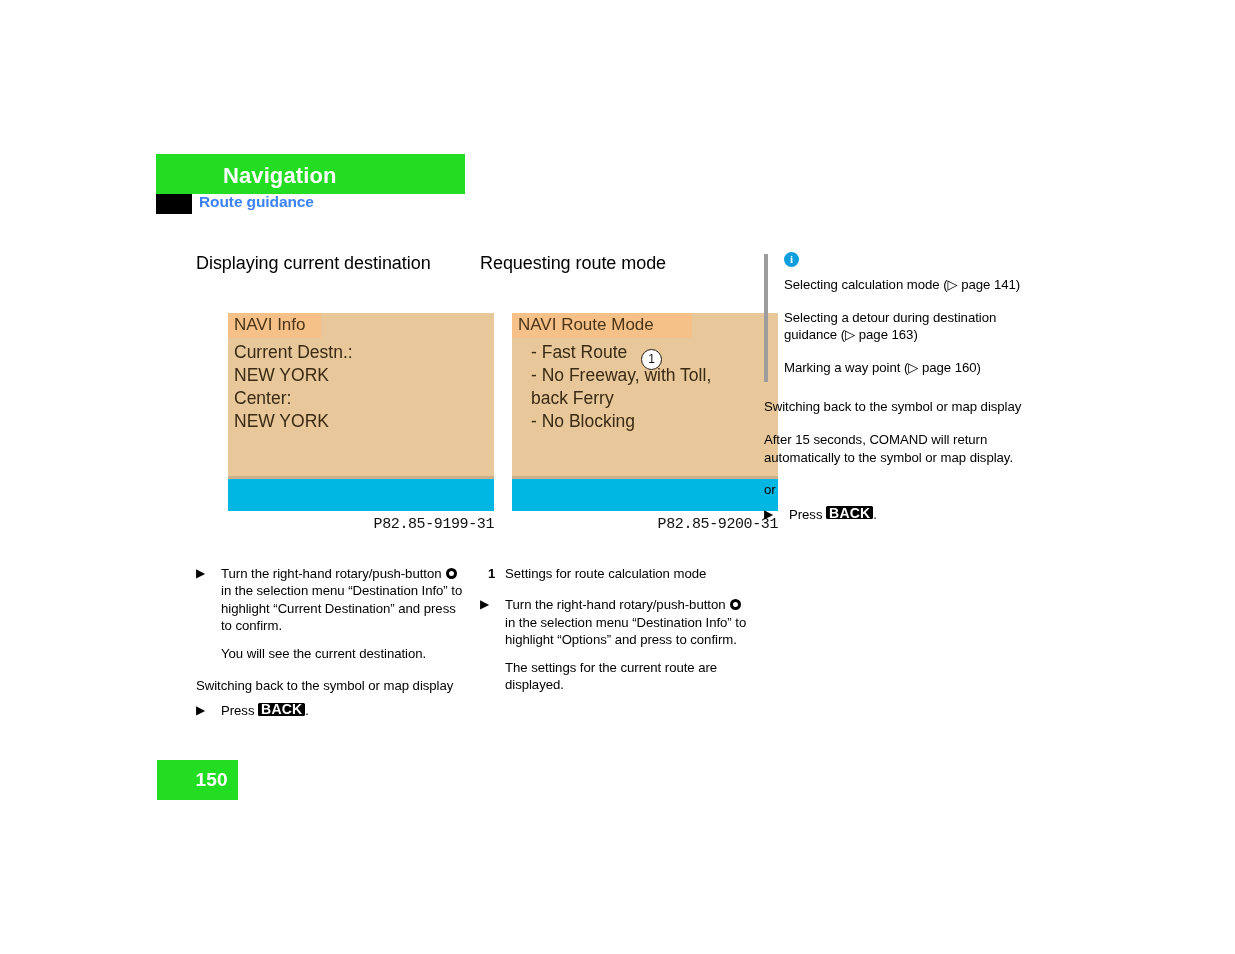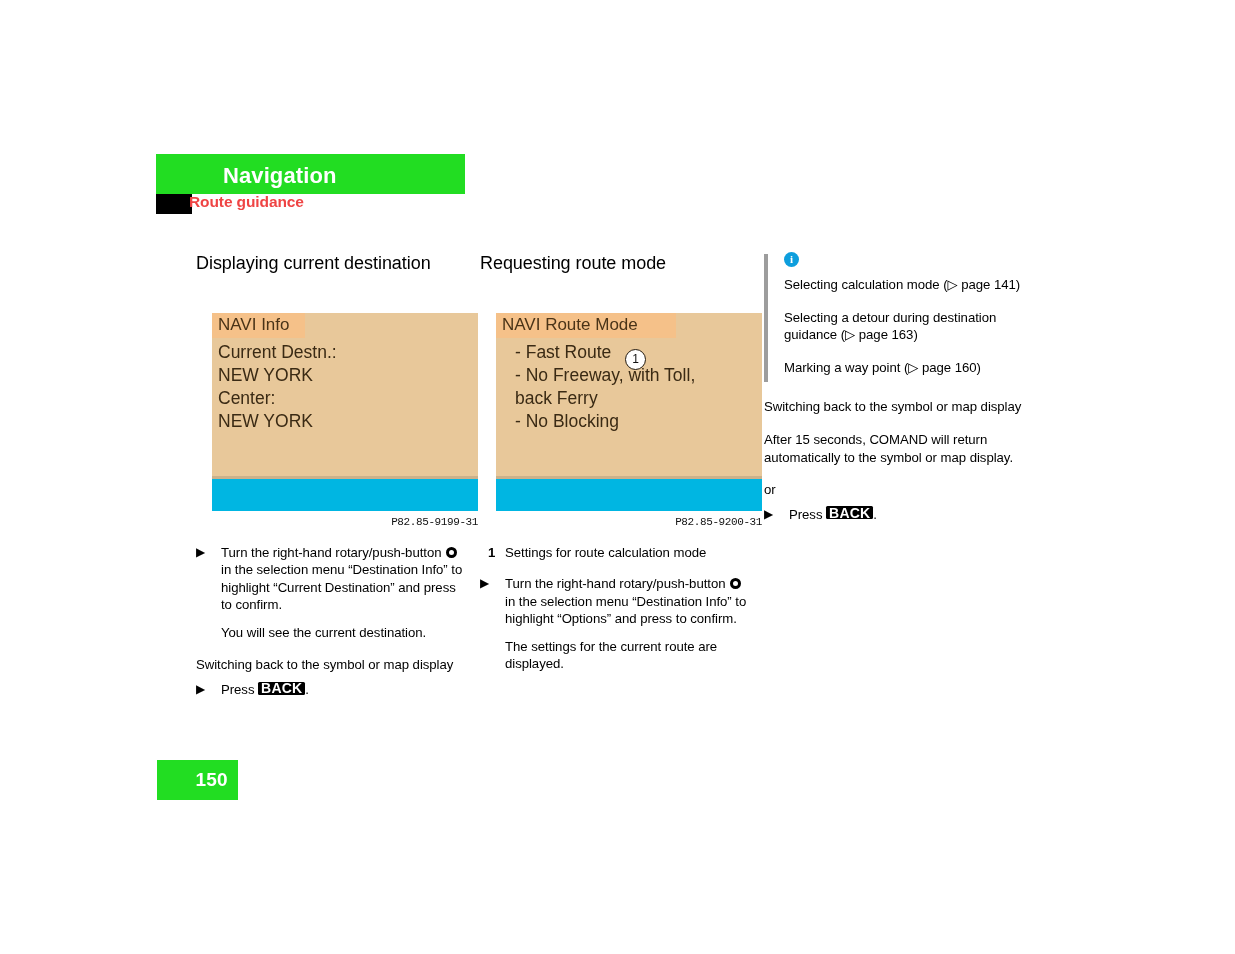"Route guidance" #section-title { color: #ef4444 -> #3b82f6; left: 33px -> 43px }
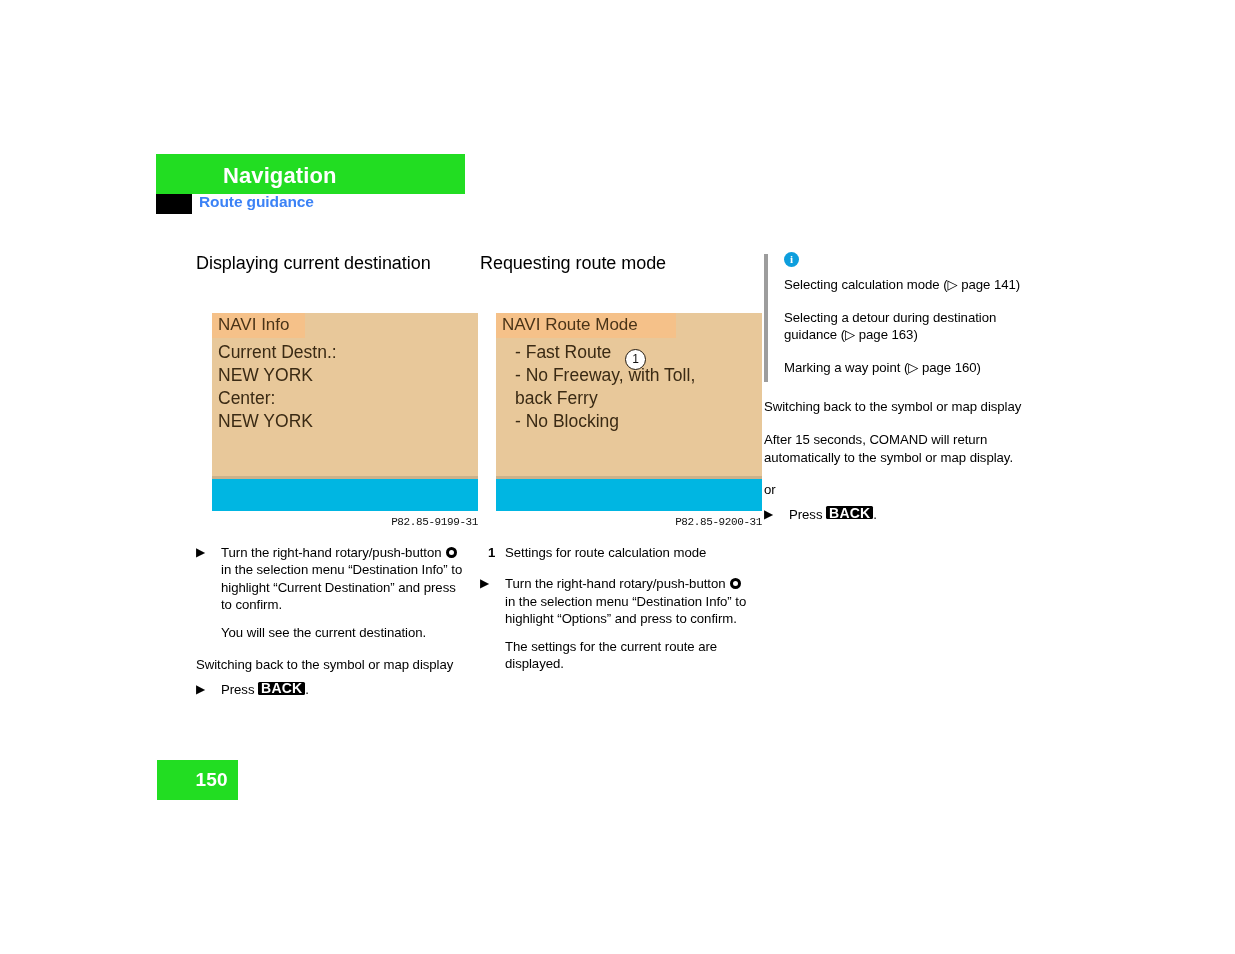"NAVI Info" .navi-figure { margin: 0 -> 16px }
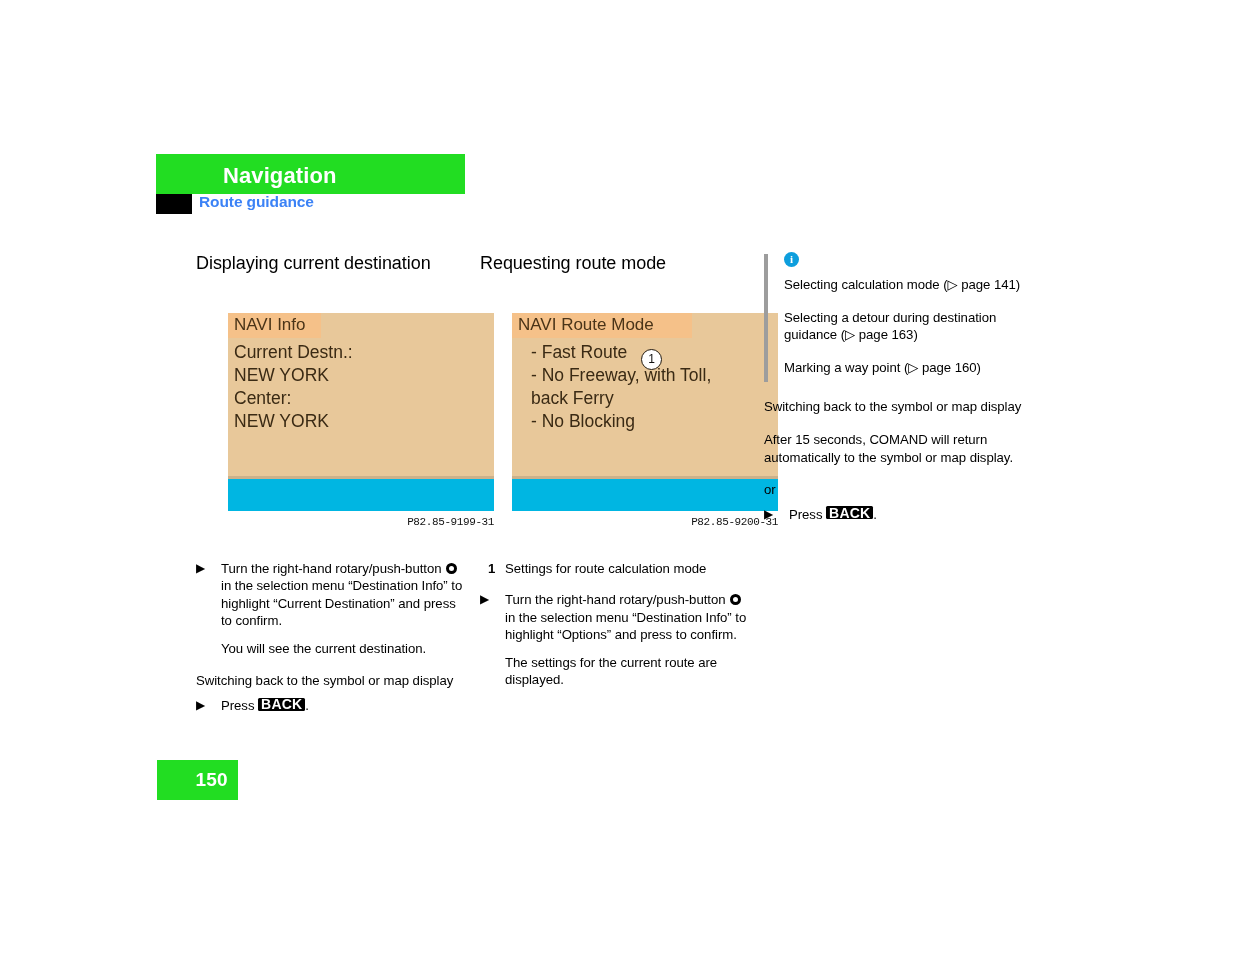"P82.85-9199-31" .fig-caption { font-size: 11px -> 15px }
